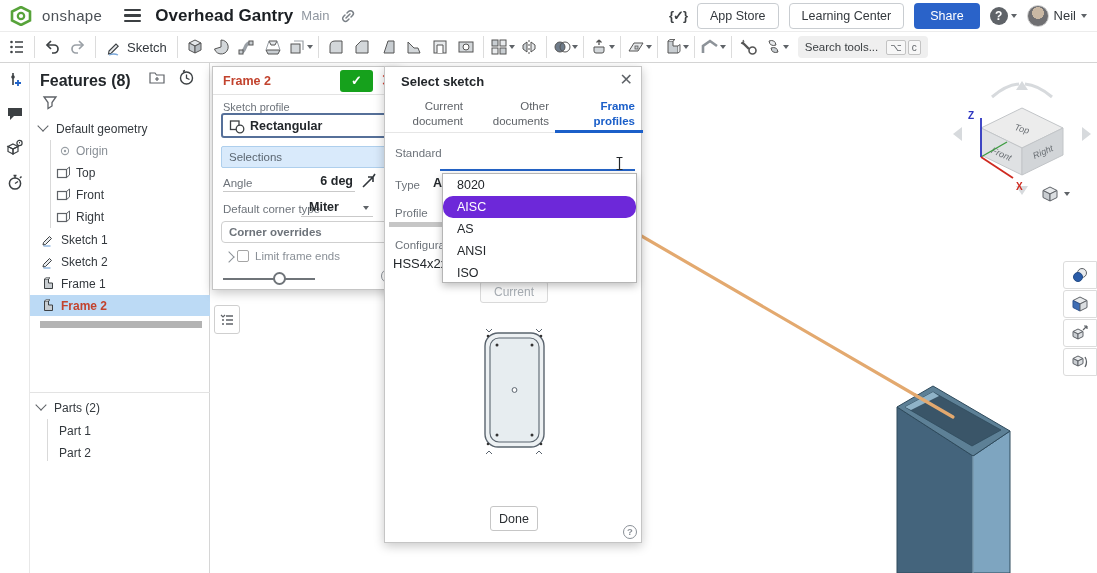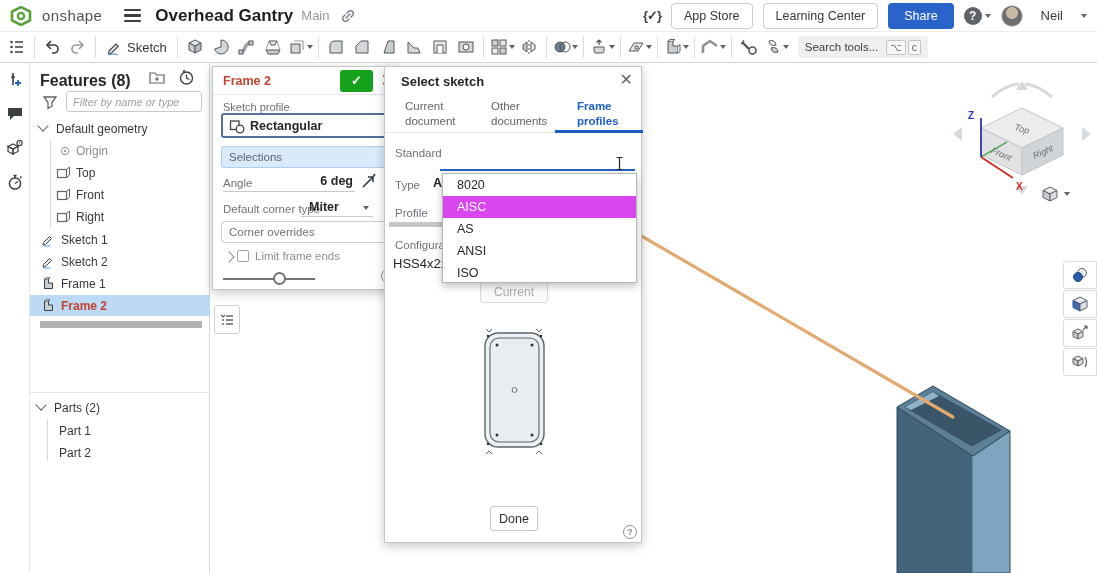"Neil" span { gap: 18px -> 5px }
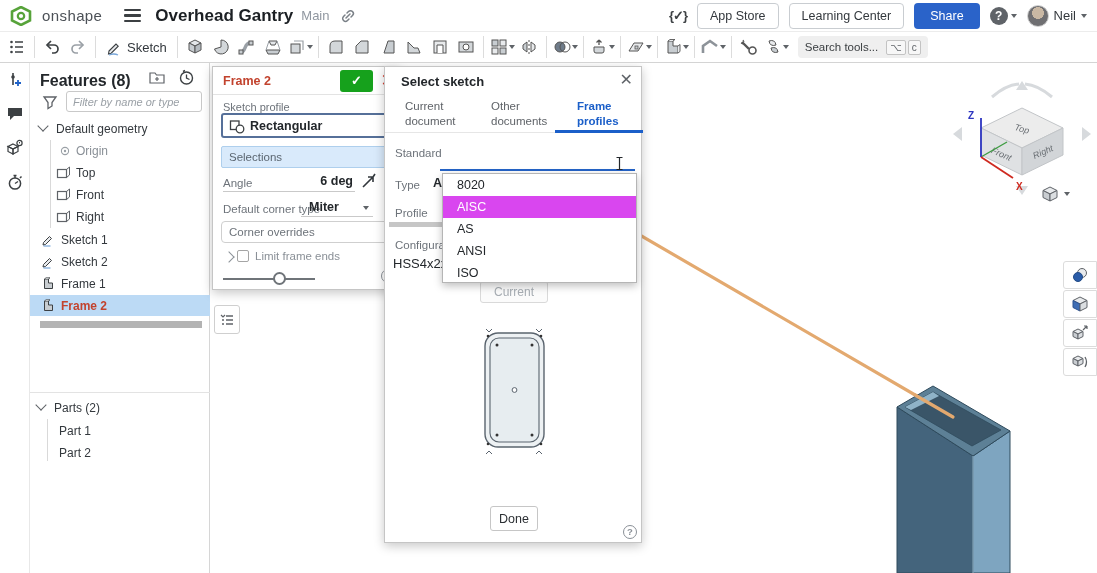"Filter by name or type" input.filter-input { html: <input> -> none }
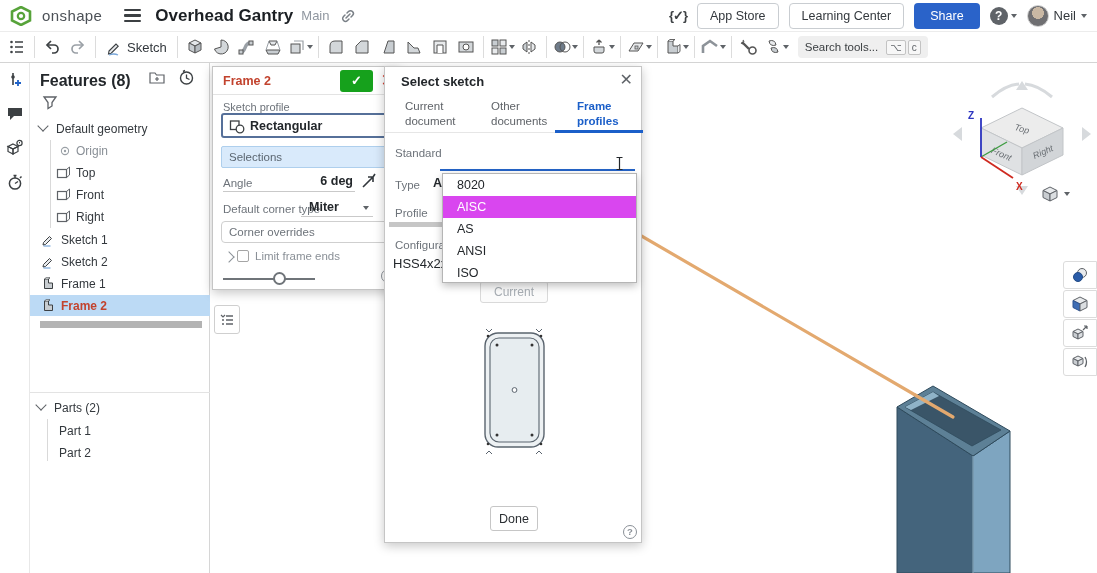"Current document" .tab { padding: 5px 20px 0 -> 5px 8px 0; text-align: left -> right }
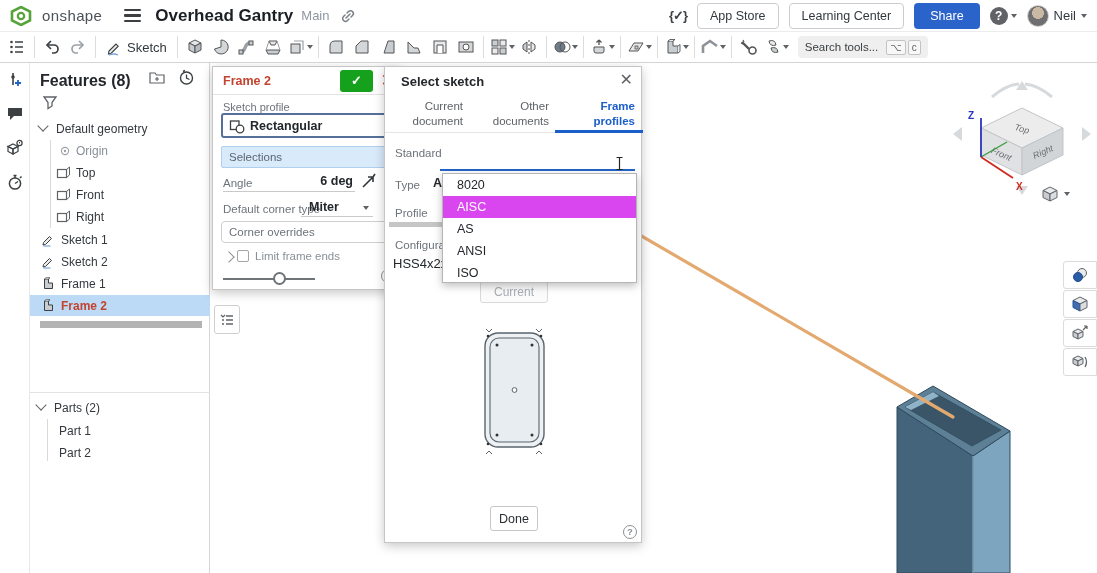"AISC" .opt.selected { background: #d946ef -> #6d28d9; border-radius: none -> 10px }
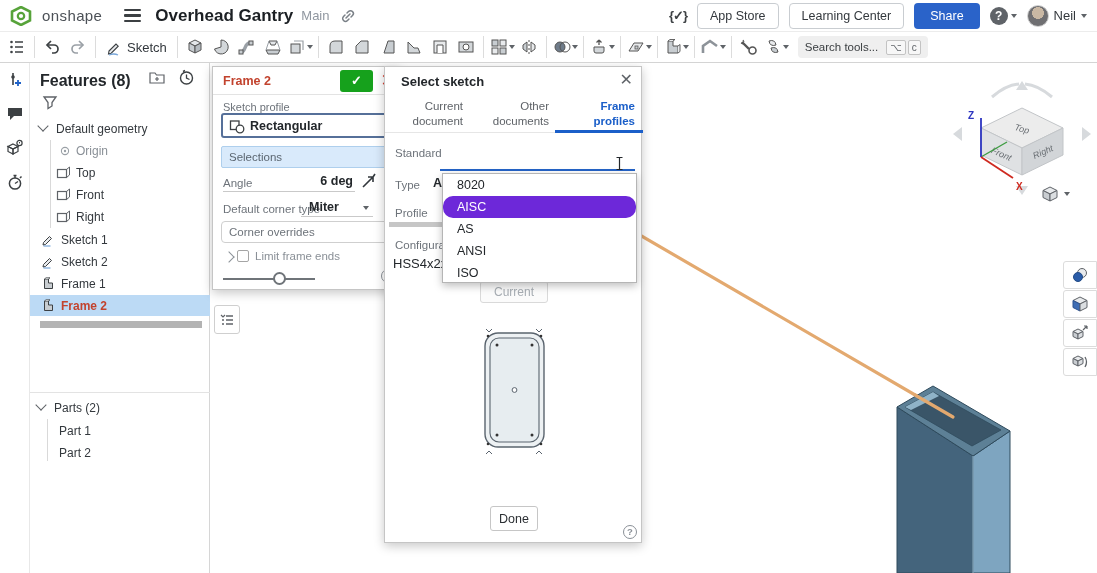"Corner overrides" .co-box { font-weight: none -> bold }
